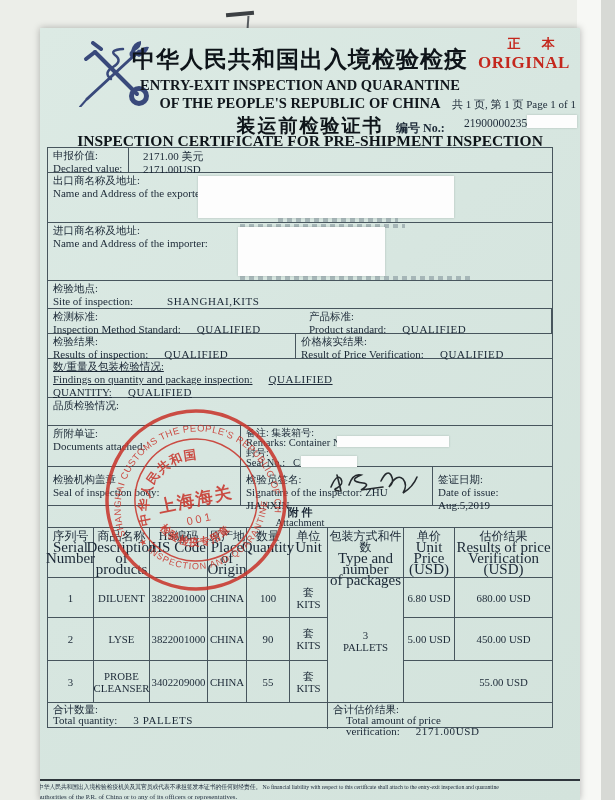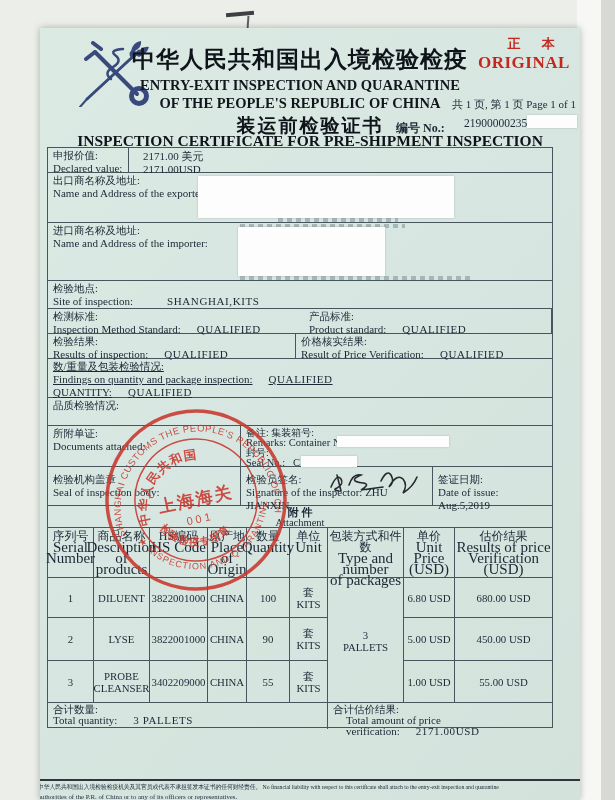"1.00 USD" div.gc { html: <div>1.00 USD</div> -> none }
